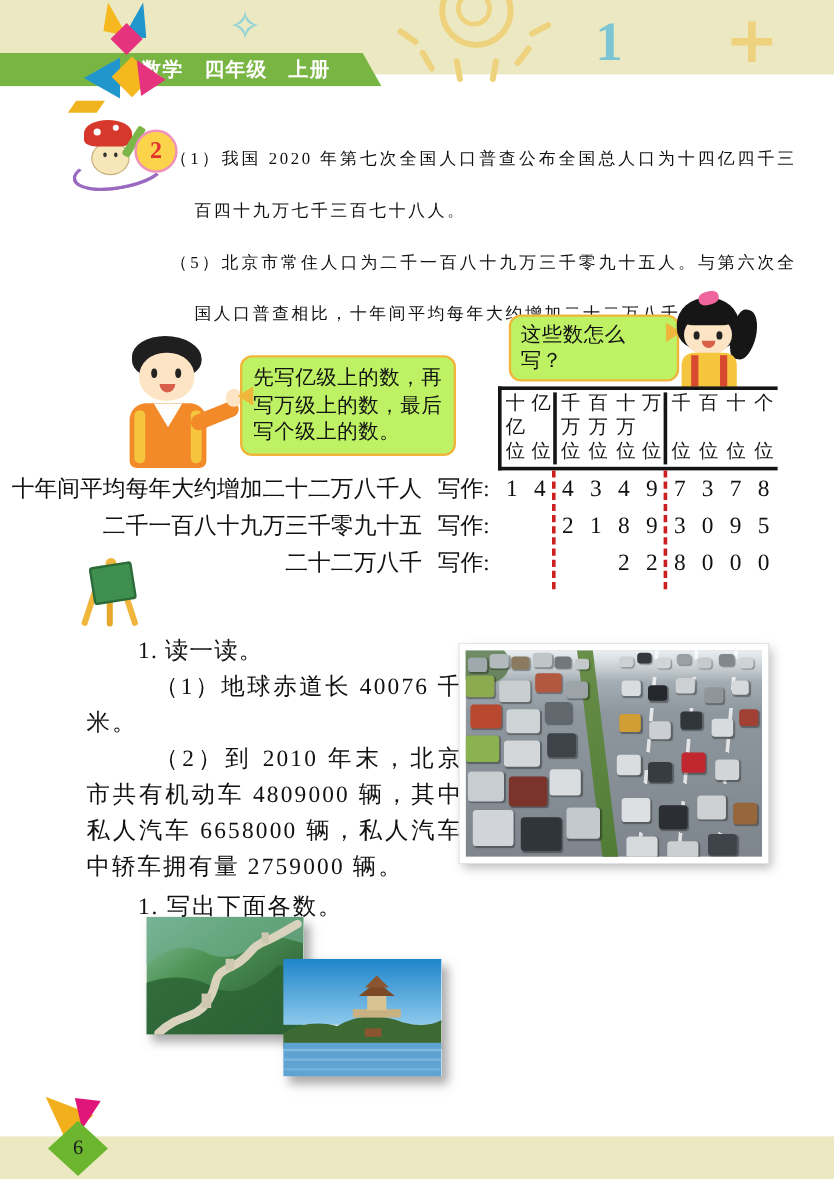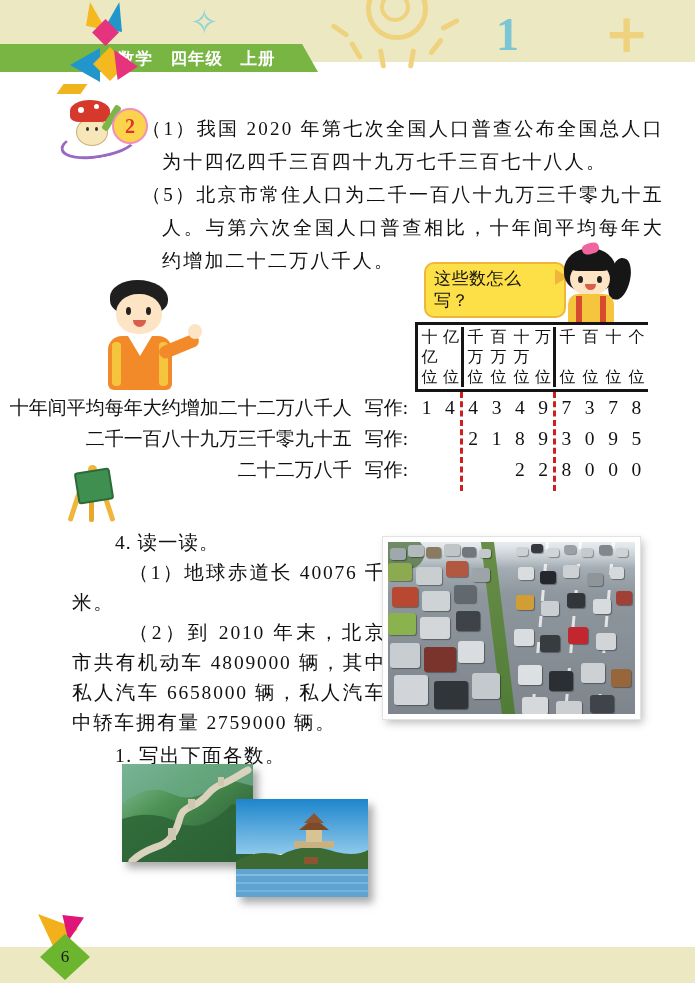"（1）我国 2020" .problem-text p { font-size: 19px -> 14px; line-height: 33px -> 43px }
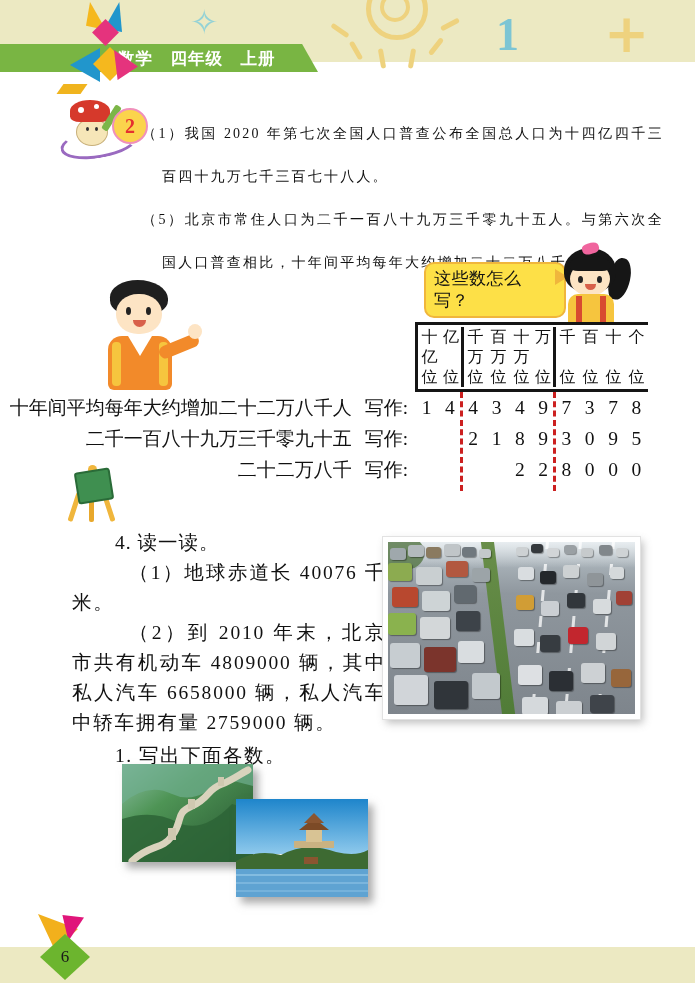"这些数怎么写？" .bubble { background: #fde047 -> #bef264 }
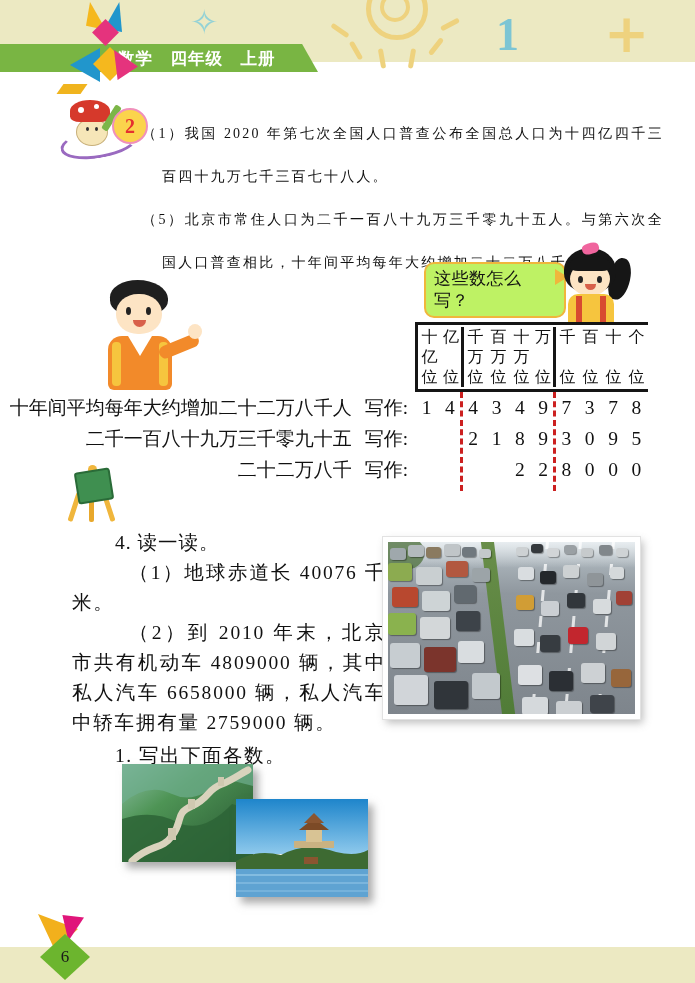"先写亿级上的数，再写万级上的数，最后写个级上的数。" div.abs { html: none -> <div>先写亿级上的数，再写万级上的数，最后写个级上的数。</div> }
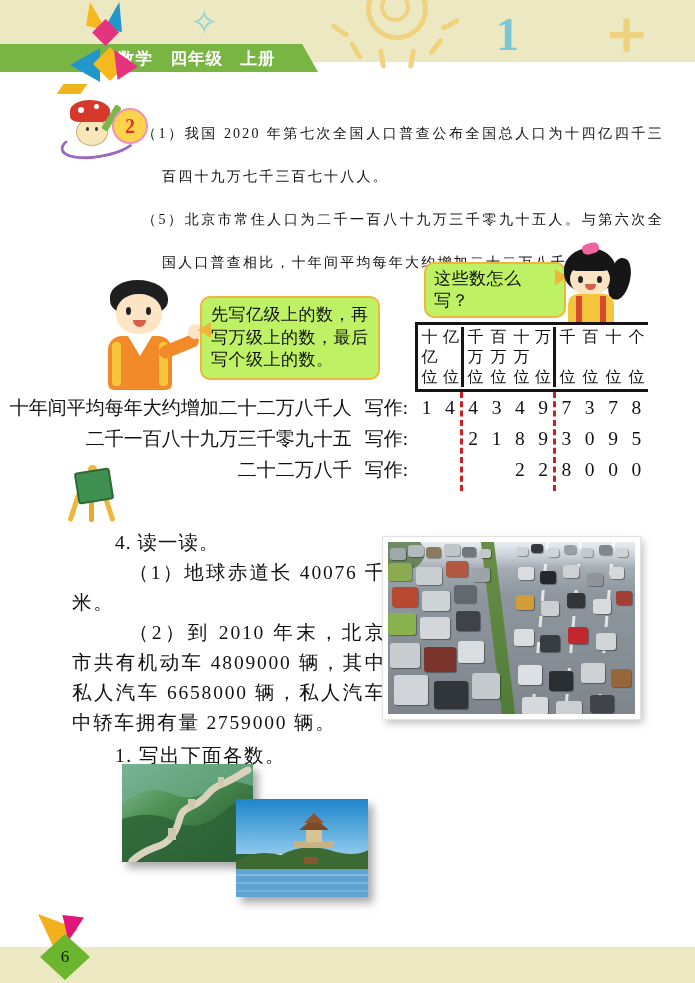"4. 读一读。" p.heading { text: 4 -> 1 }
